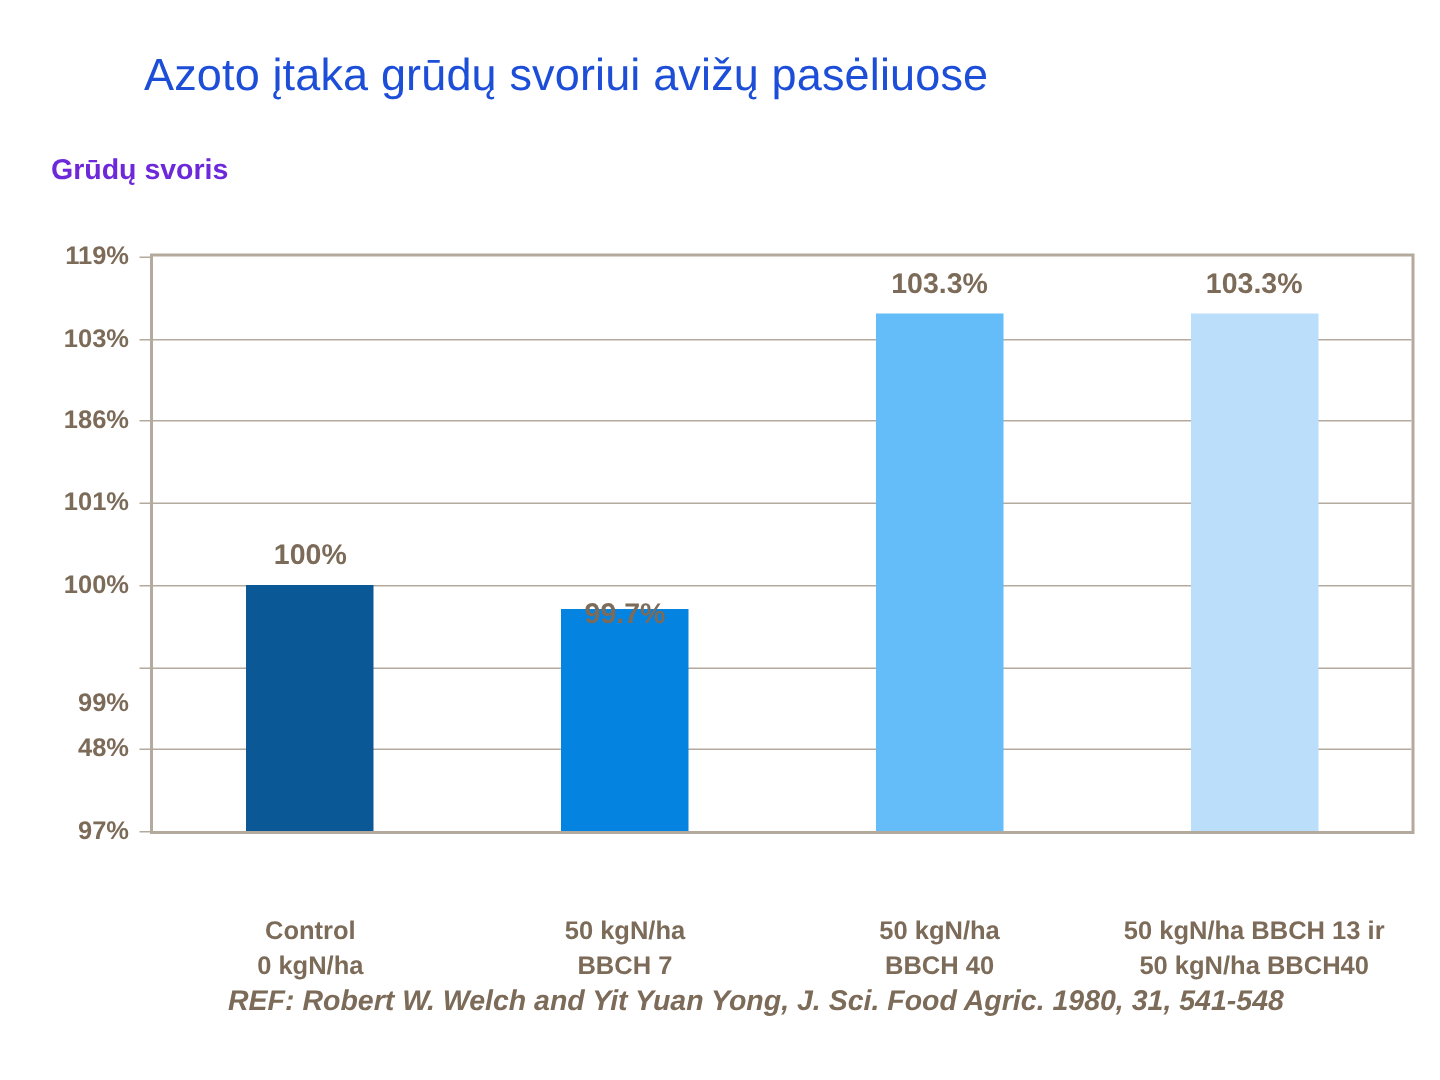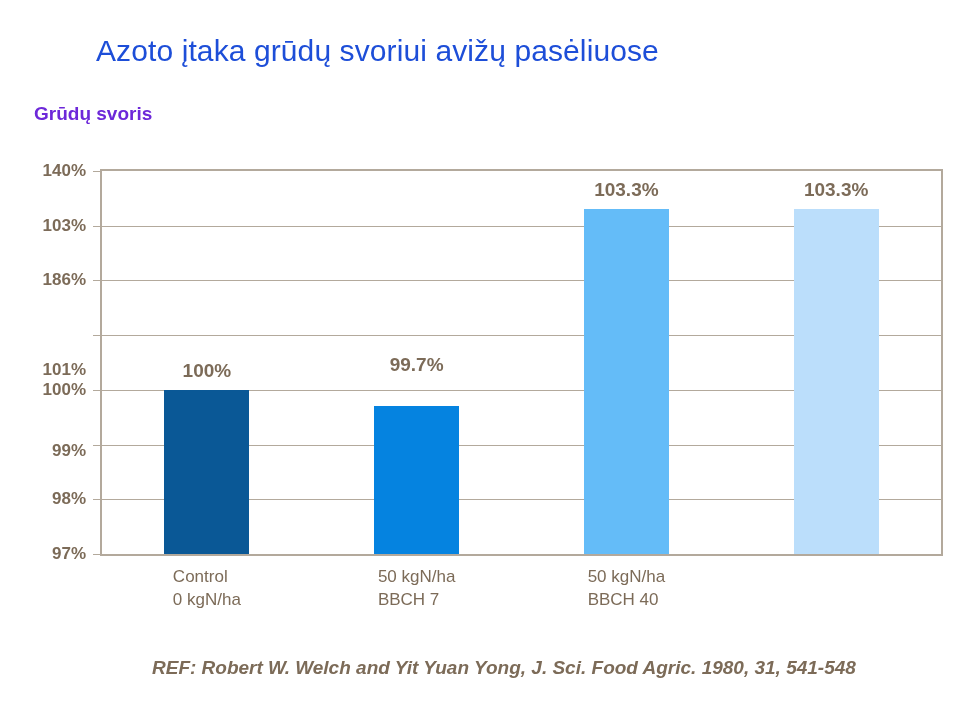"140%" div.y-tick-label { text: 140% -> 119% }
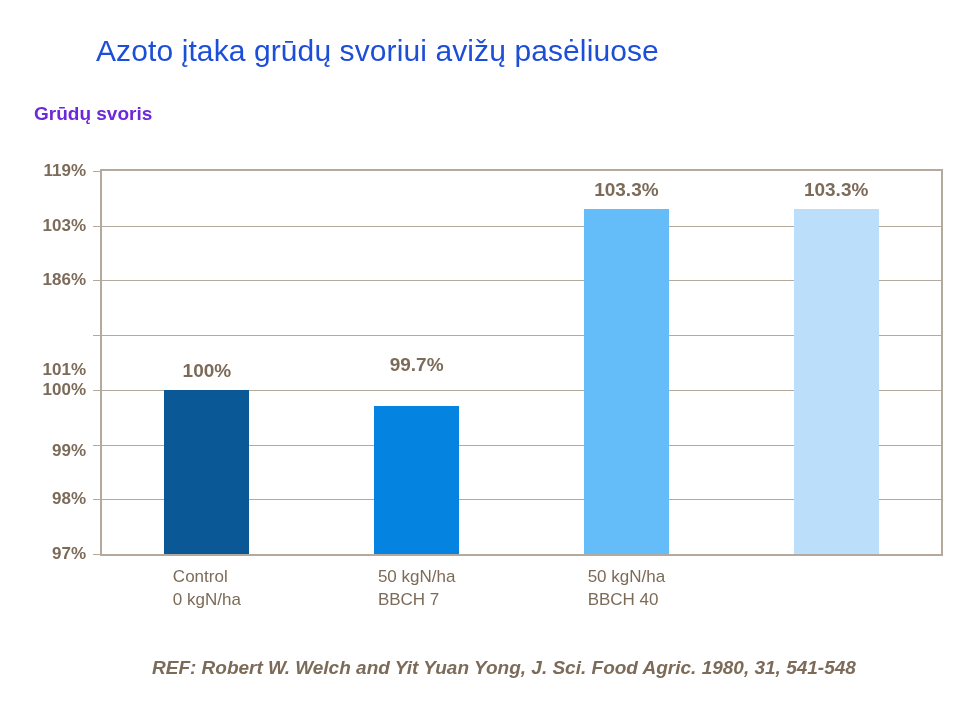"101%" div.y-tick-label { margin-top: 35px -> none }
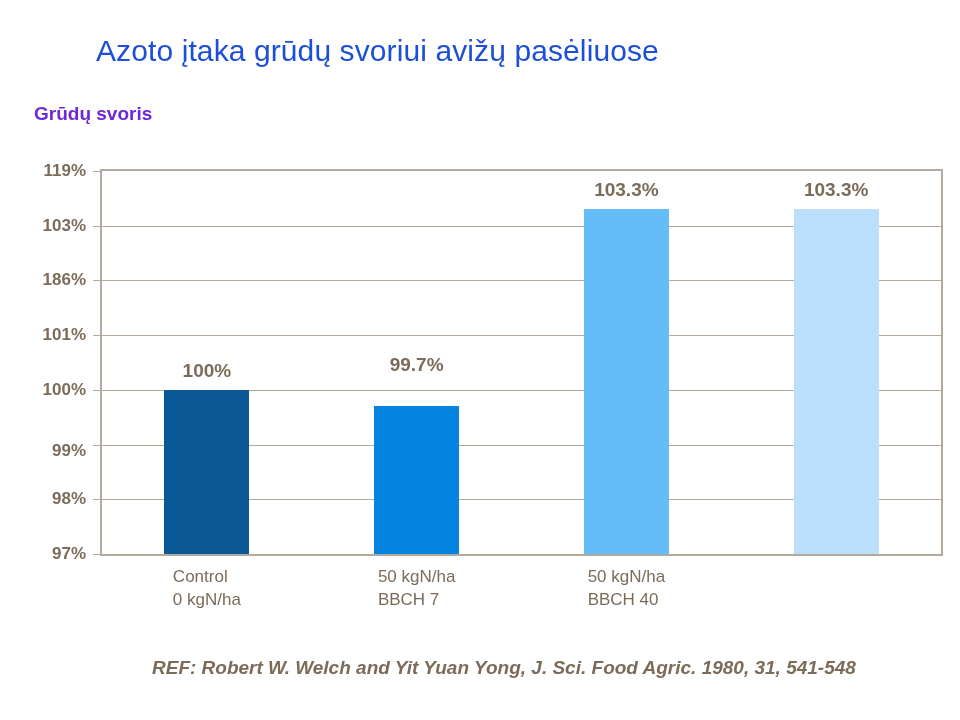"99.7%" div.bar-value { top: 354px -> 399px }
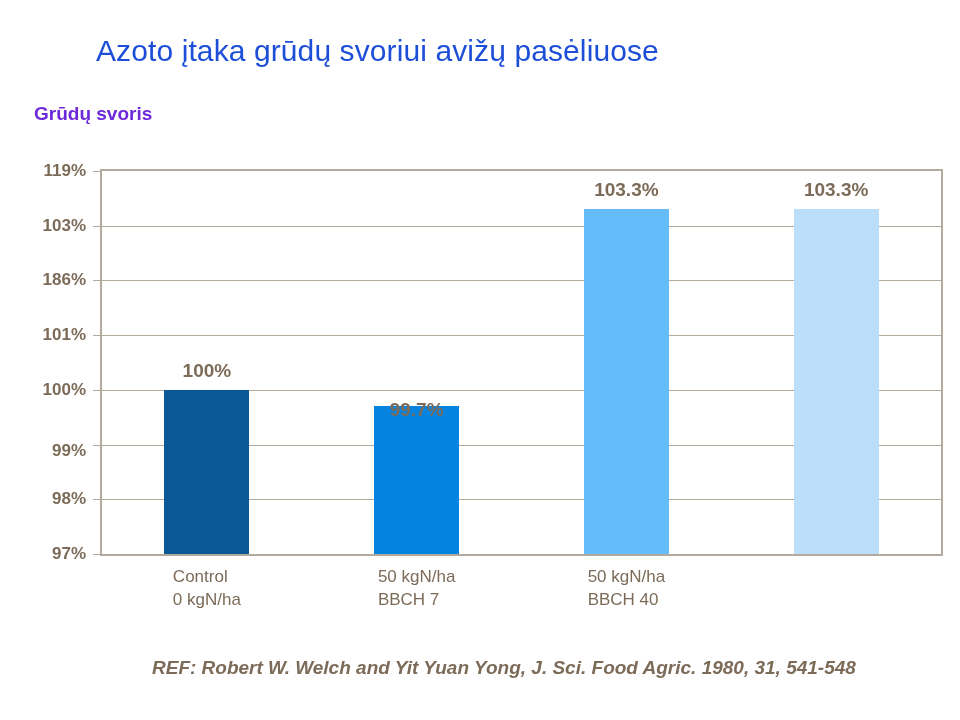"99%" div.y-tick-label { top: 451px -> 469px }
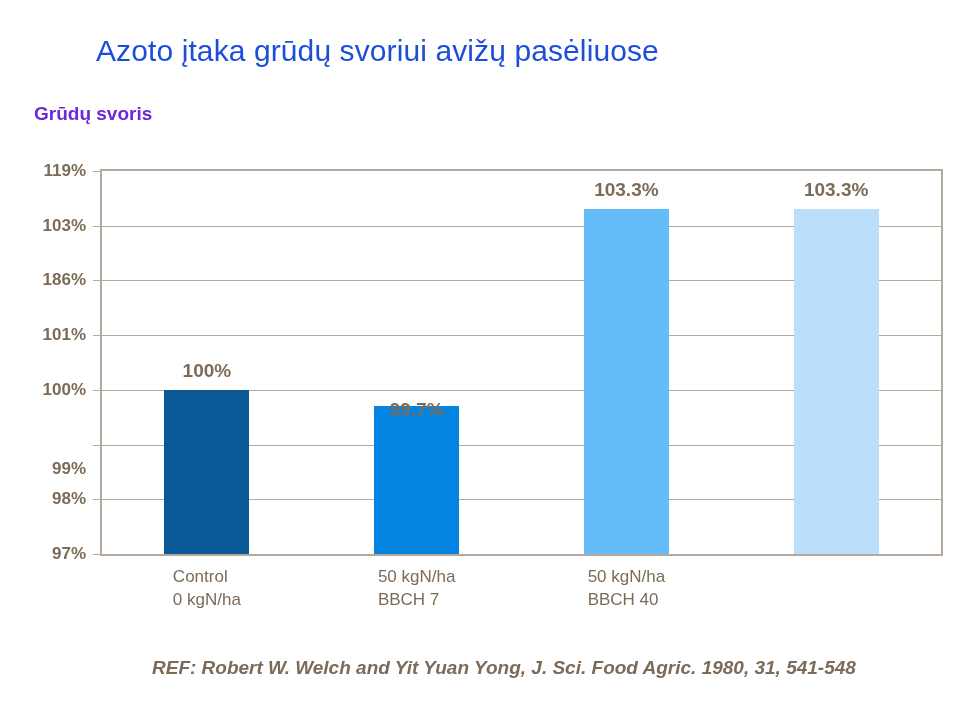"98%" div.y-tick-label { text: 98% -> 48% }
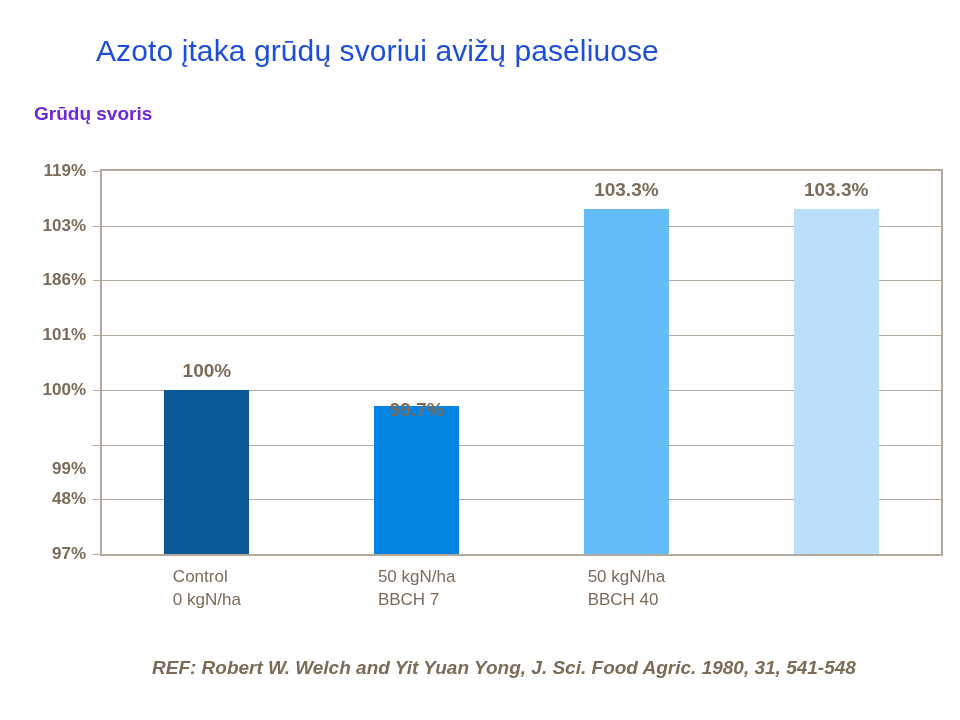"Control" .cat-label { font-weight: normal -> bold; margin-top: none -> 44px; text-align: none -> center }
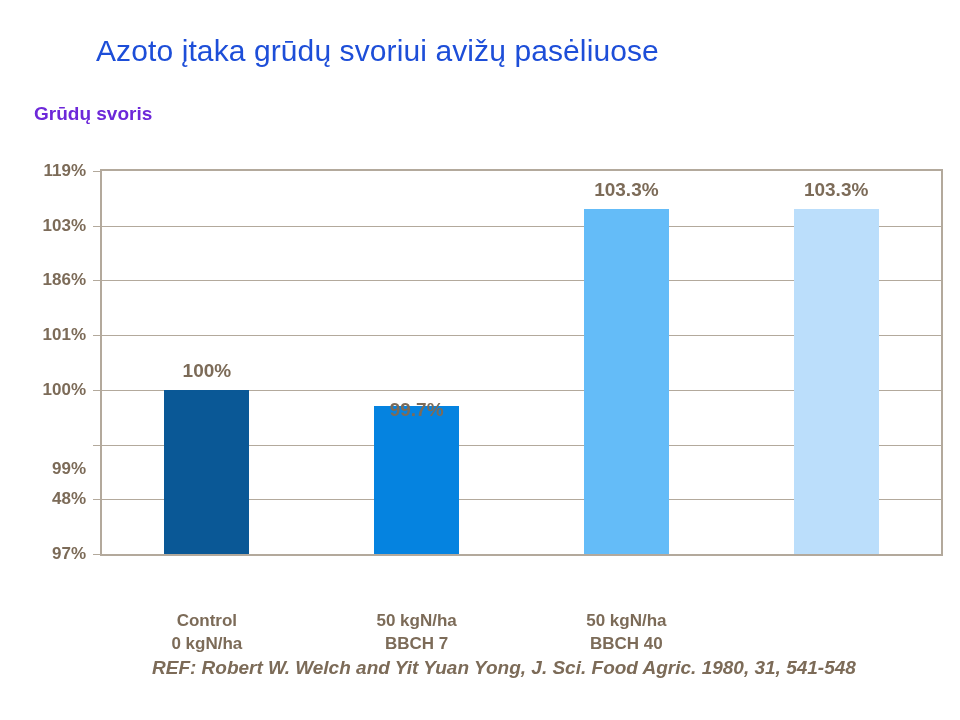"50 kgN/ha BBCH 13 ir" div { html: none -> <div>50 kgN/ha BBCH 13 ir</div> }
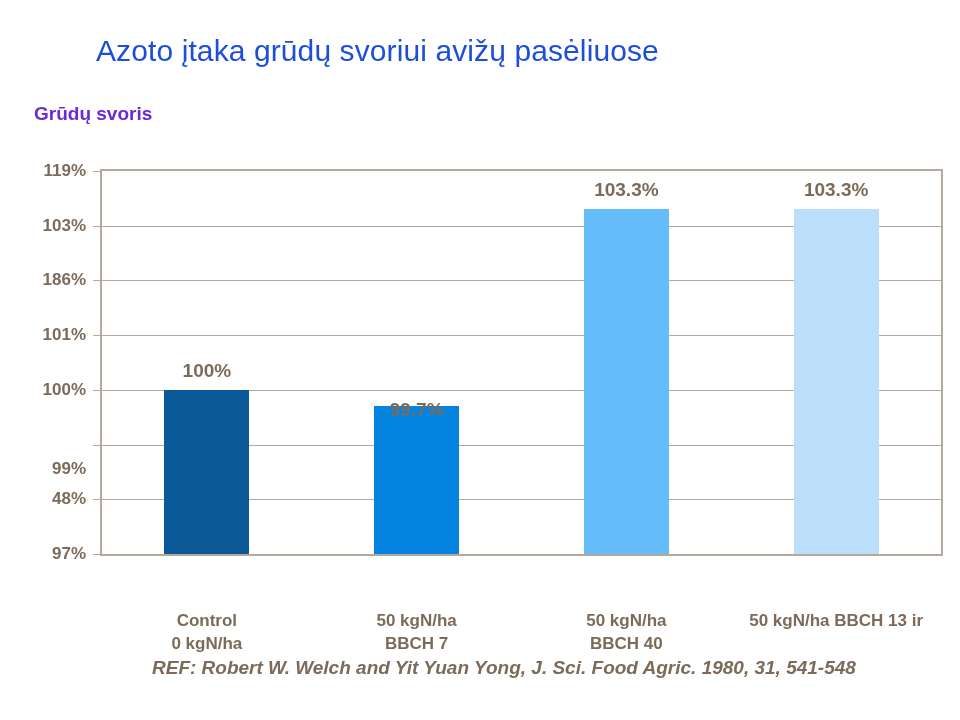"50 kgN/ha BBCH40" div { html: none -> <div>50 kgN/ha BBCH40</div> }
